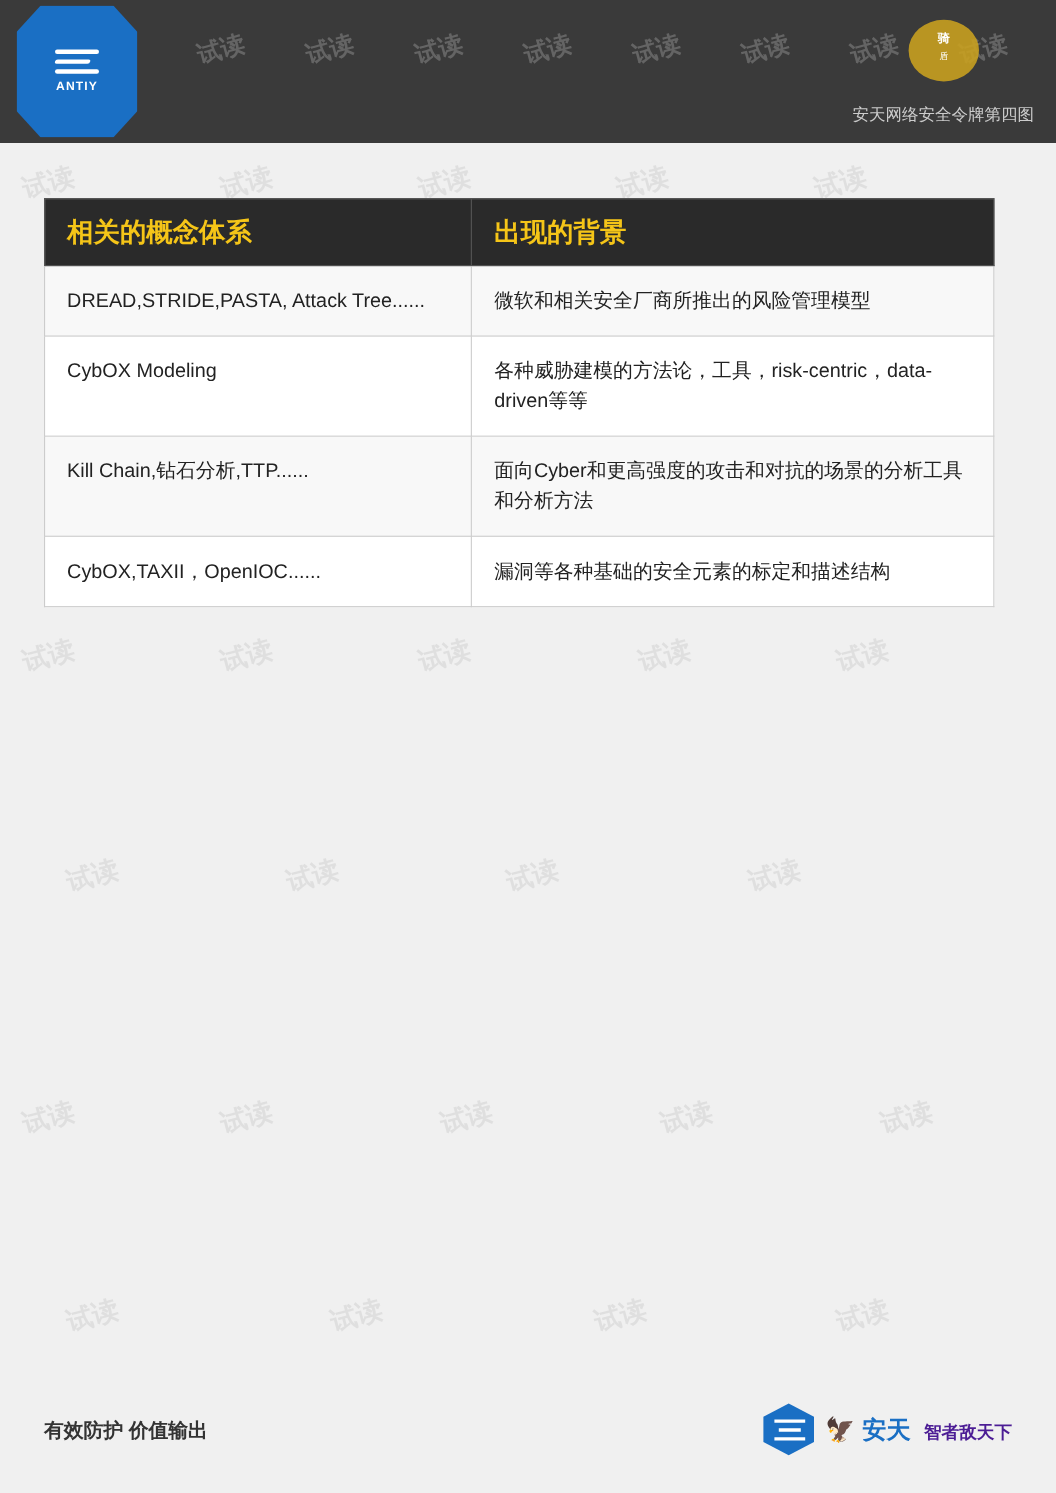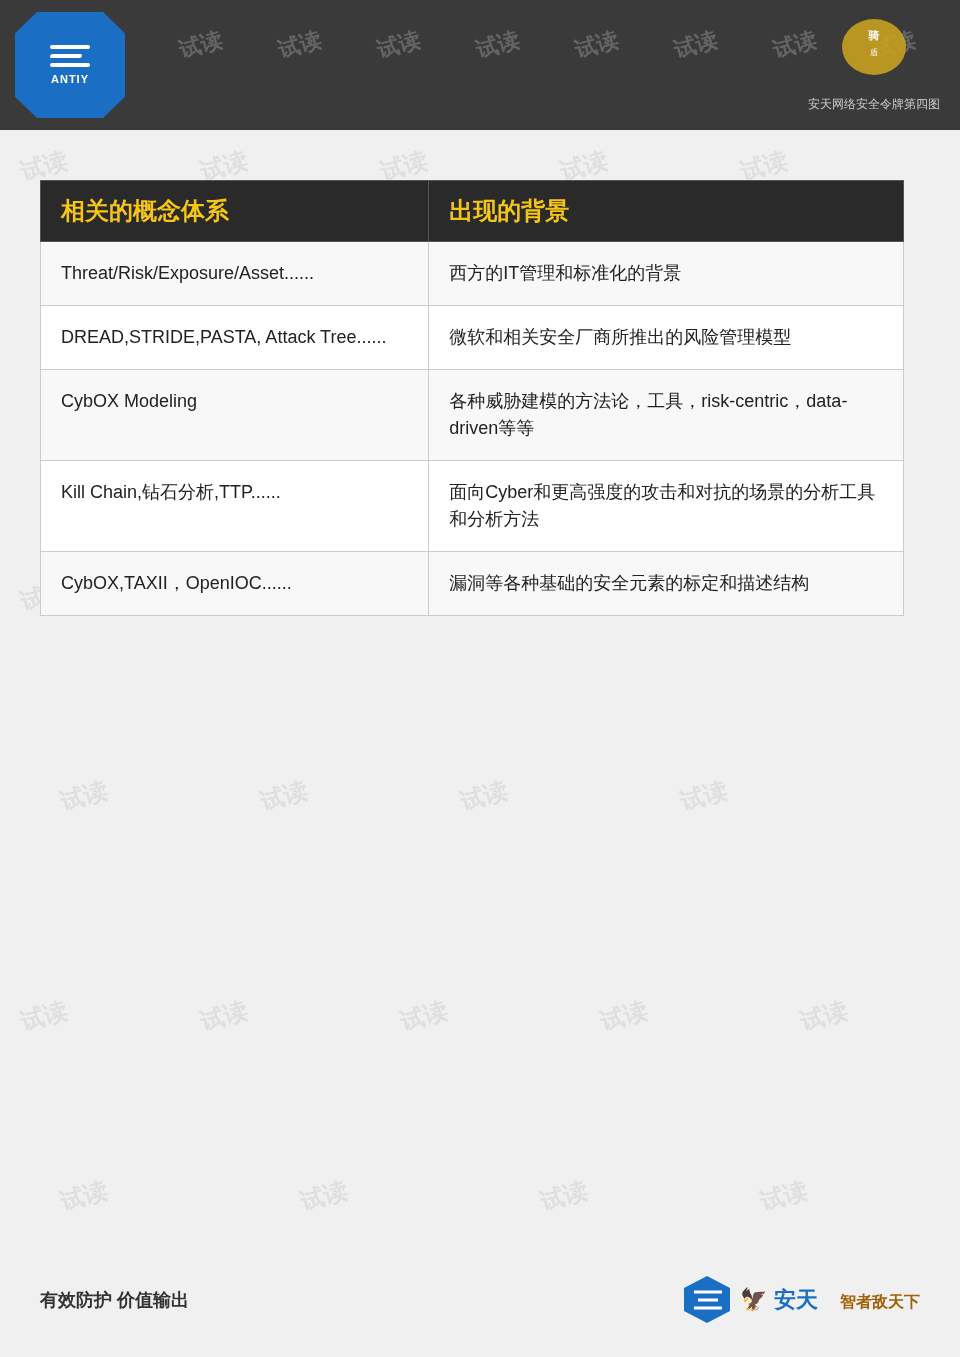"ANTIY" .header-logo { height: 106px -> 120px }
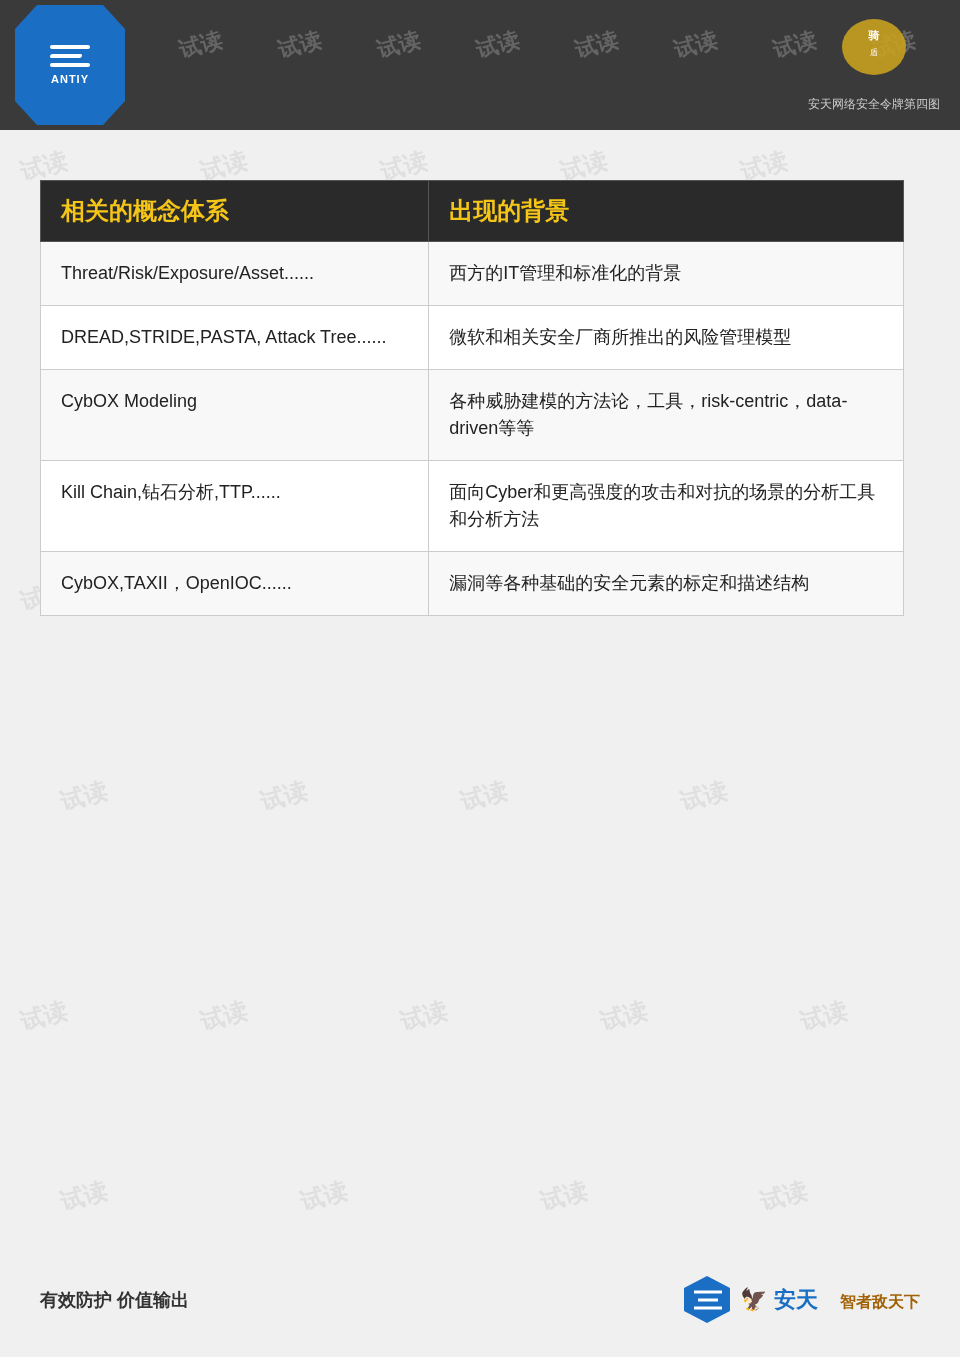"安天网络安全令牌第四图" .header-right-sub { font-size: 12px -> 15px }
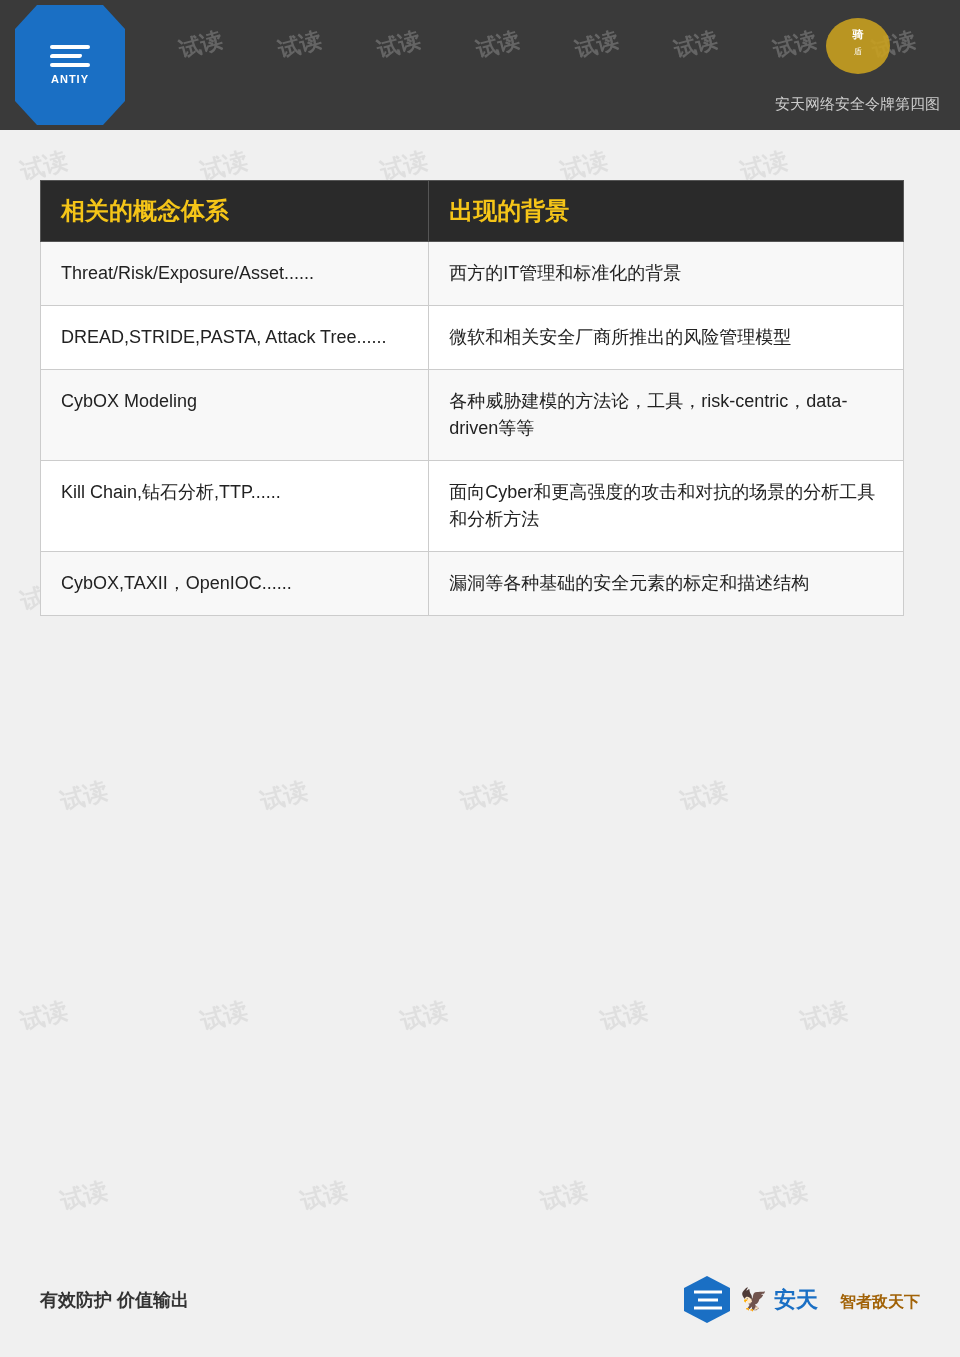"Threat/Risk/Exposure/Asset......" tr { html: <tr> <td>Threat/Risk/Exposure/Asset......</td> <td>西方的IT管理和标准化的背景</td> </tr> -> none }
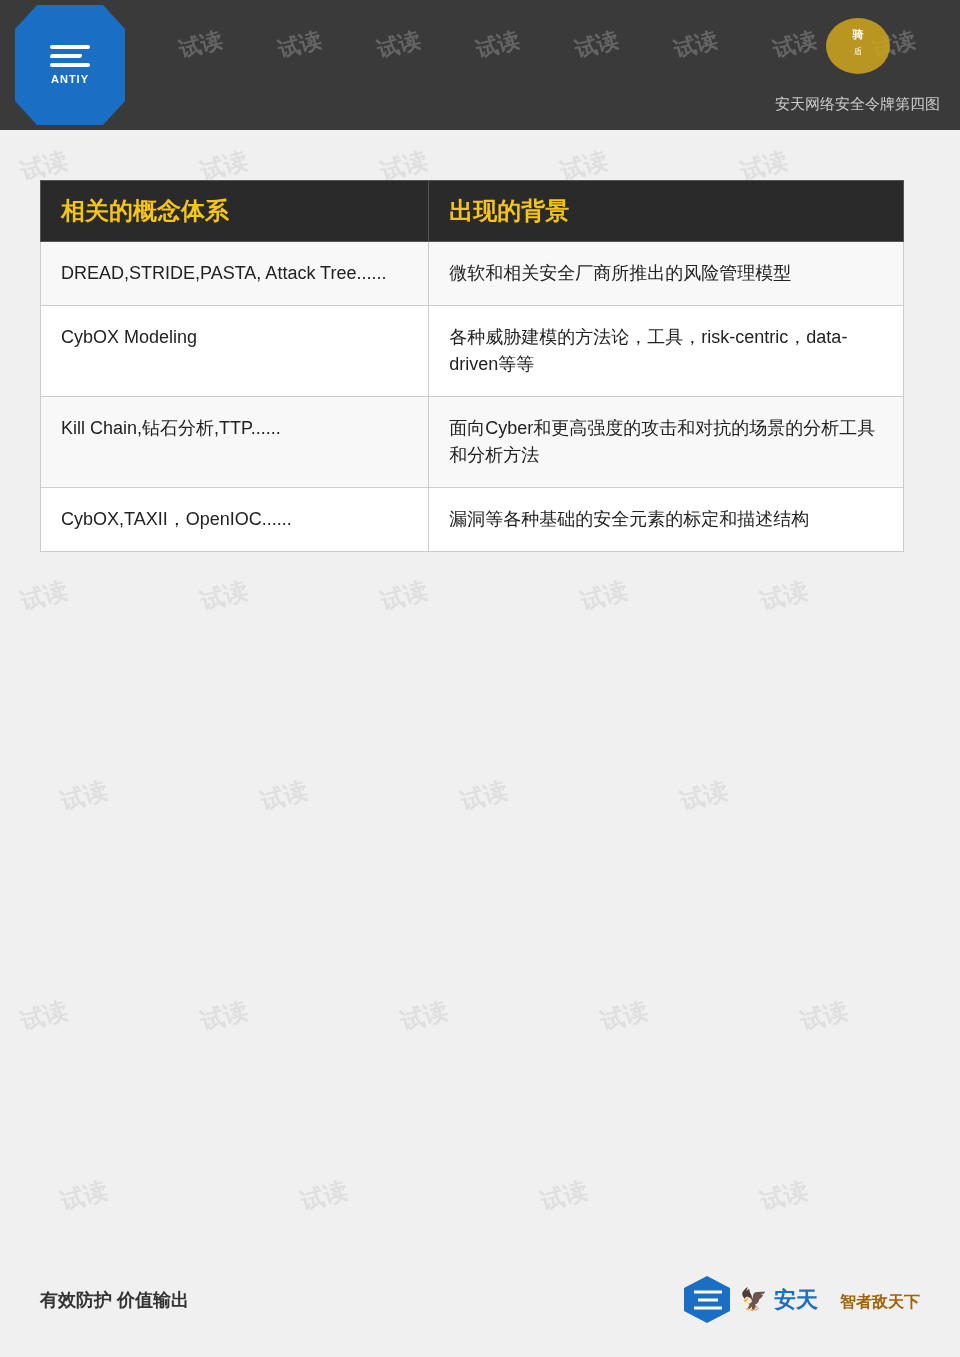"智者敌天下" span { color: #a16207 -> #4c1d95; margin-left: 16px -> 6px }
